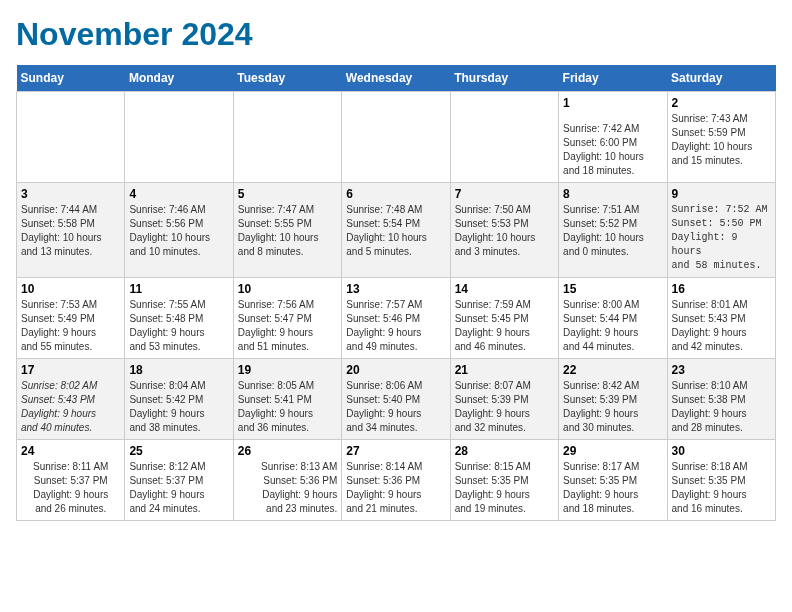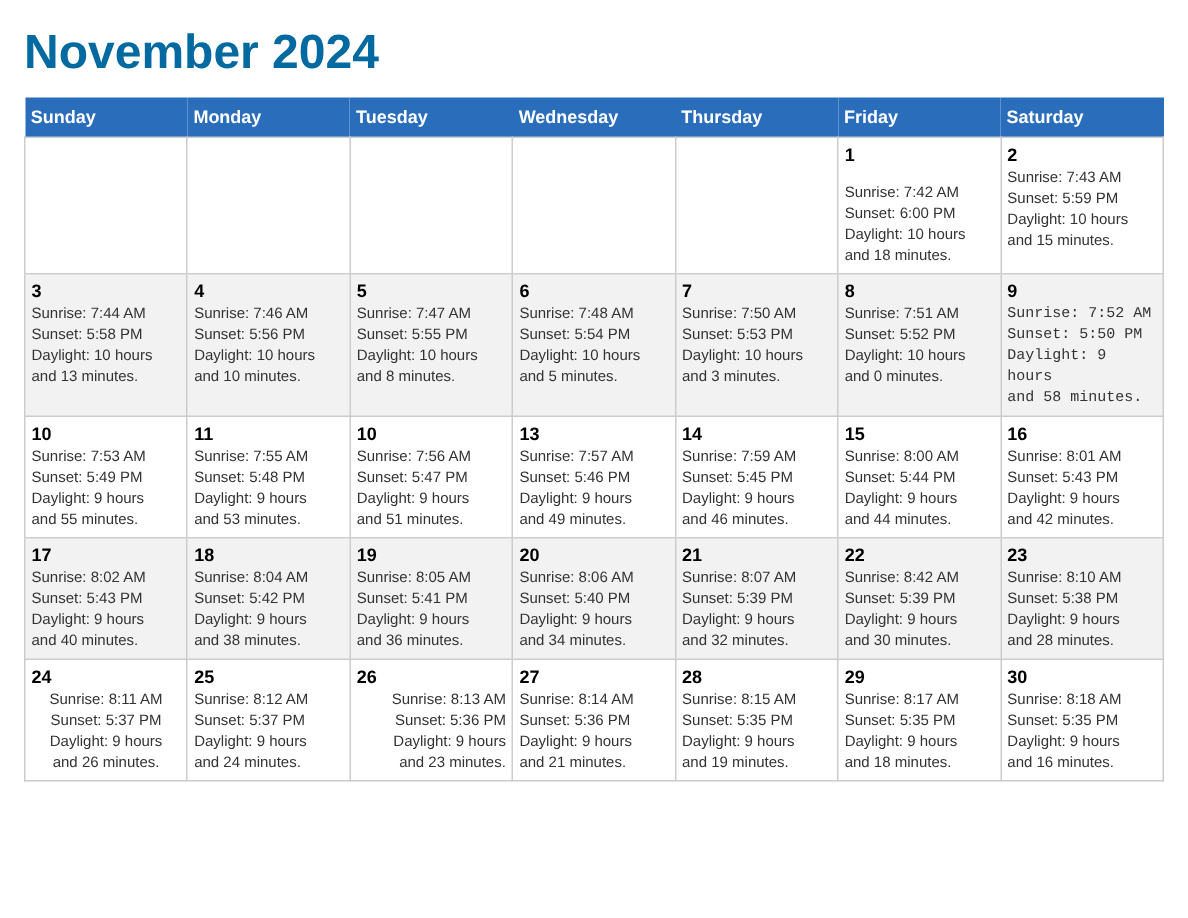"Sunrise: 8:02 AM" div.day-info { font-style: none -> italic }
